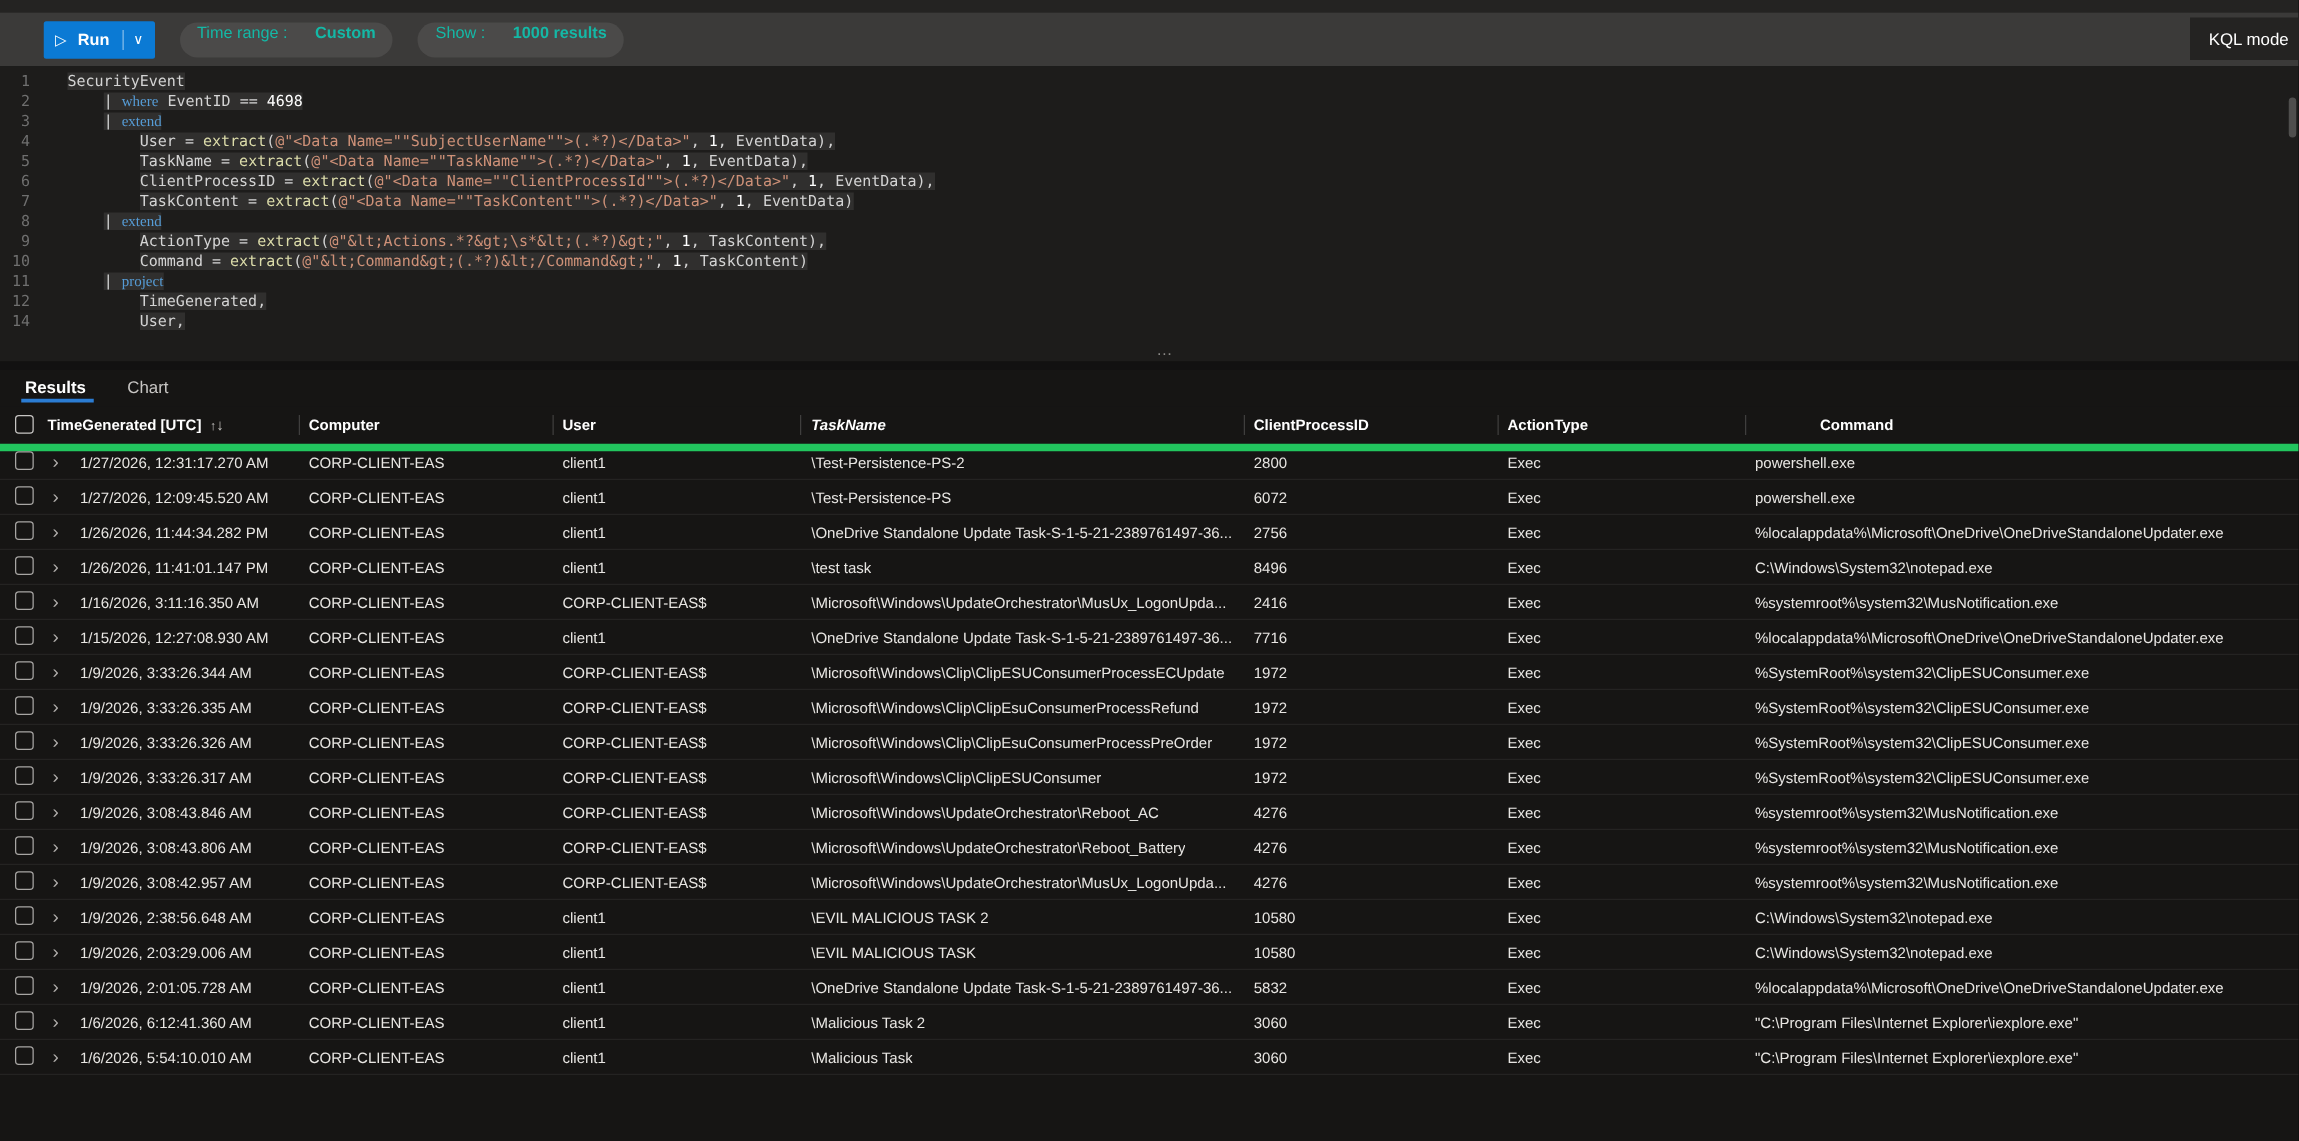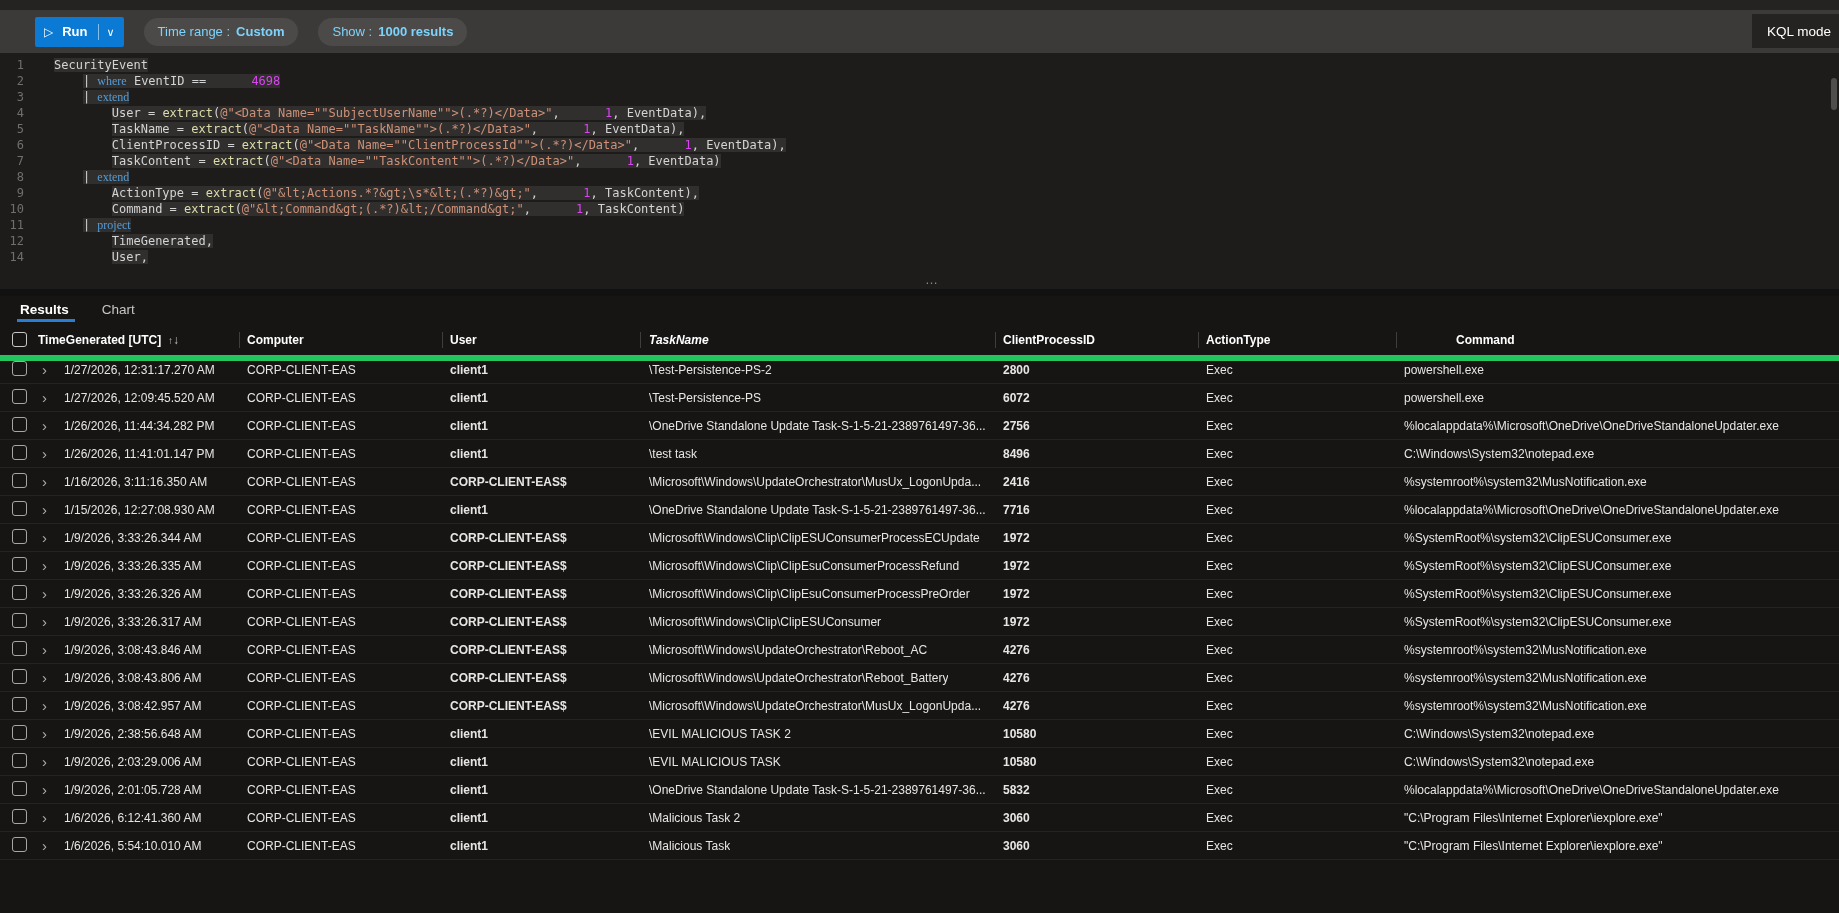"Time range :" .pill { align-items: center -> flex-start; color: #7dd3fc -> #14b8a6; gap: 6px -> 22px }
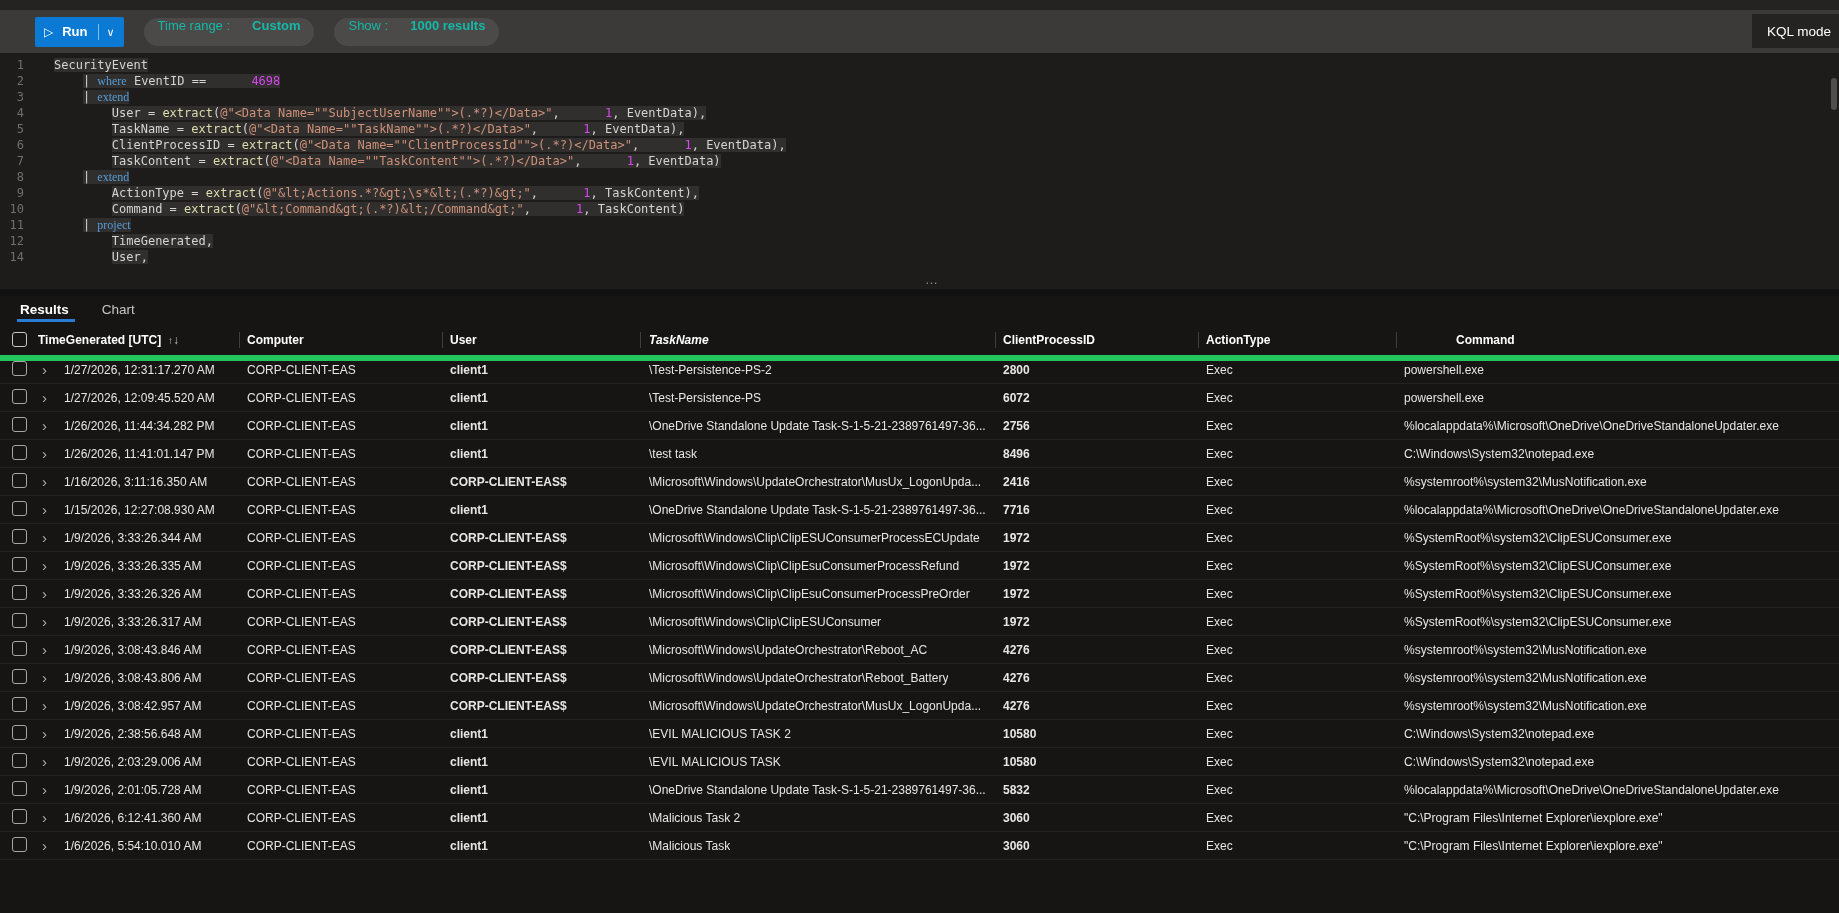"4698" .tk-num { color: #d946ef -> #ffffff; margin-left: 38px -> none }
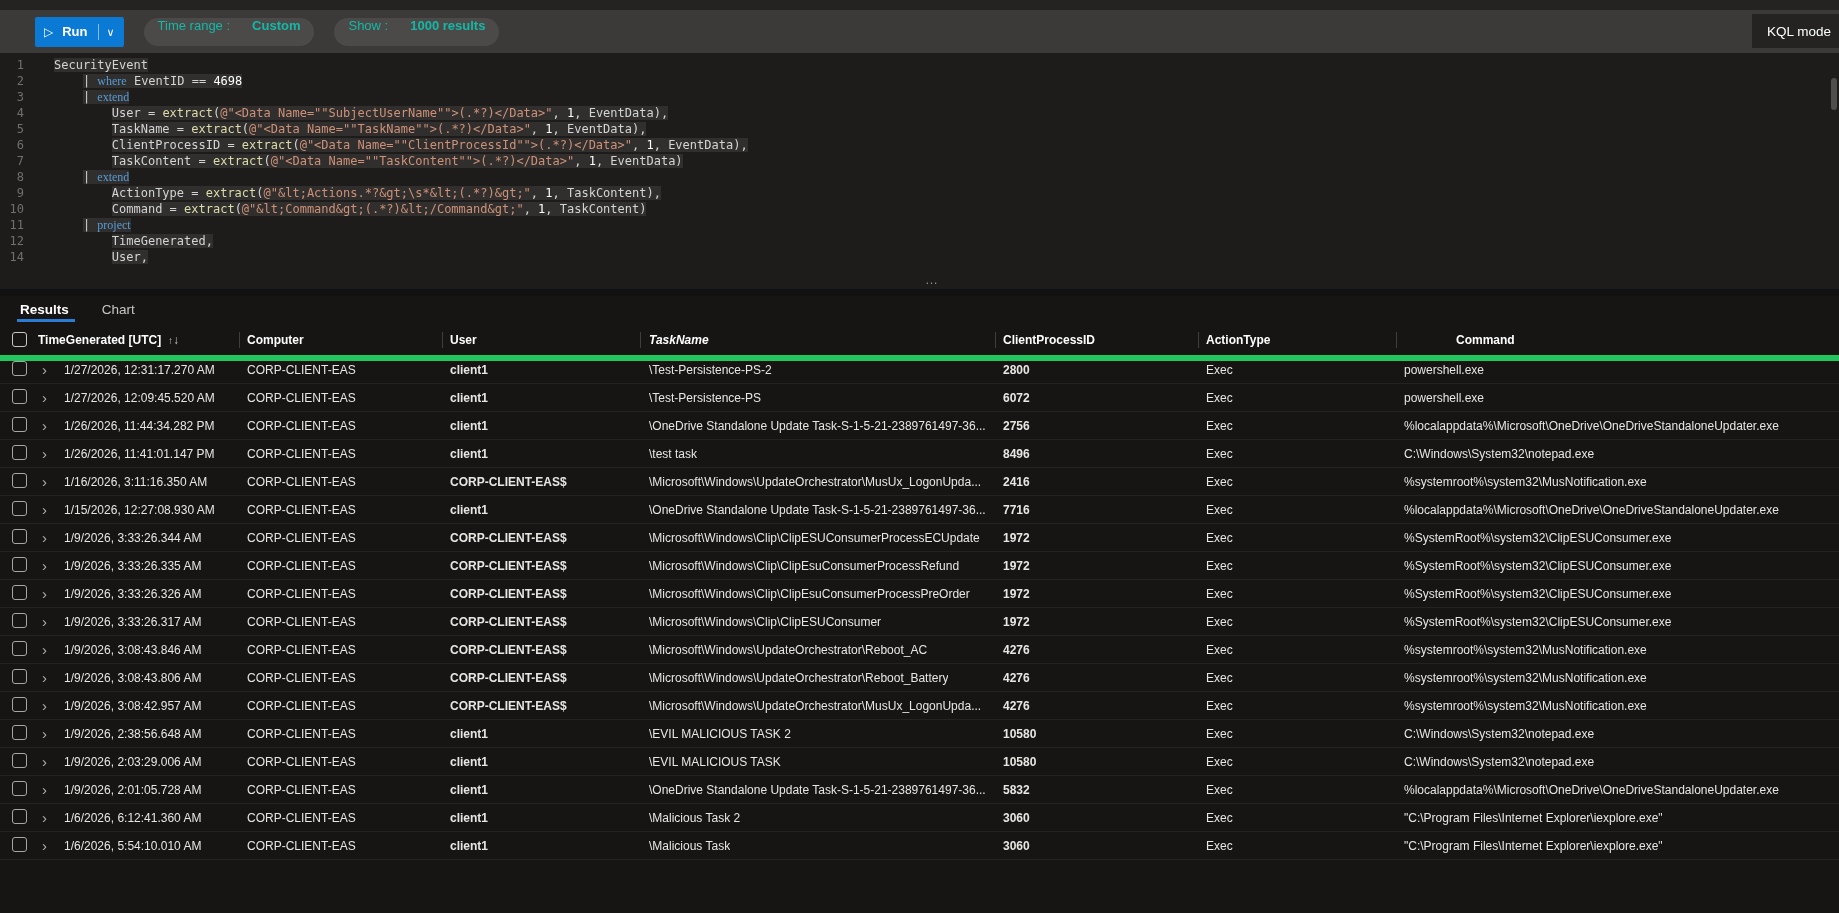"client1" .c-user { font-weight: bold -> none }
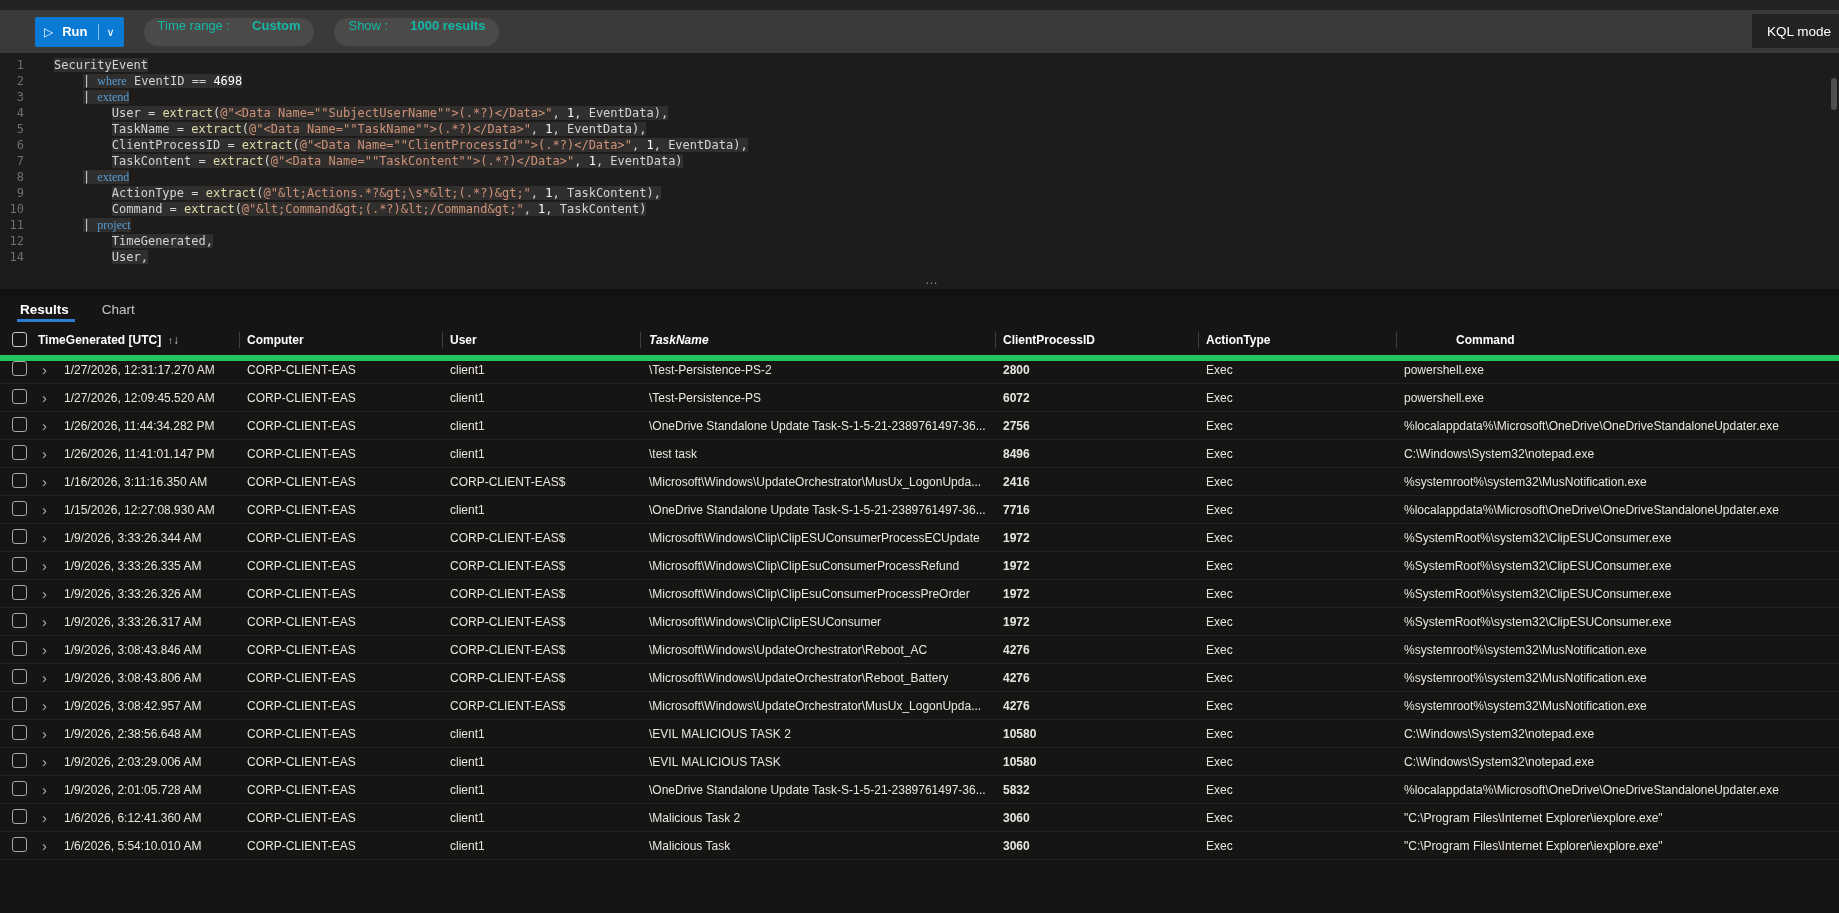"2800" .c-pid { font-weight: bold -> none }
